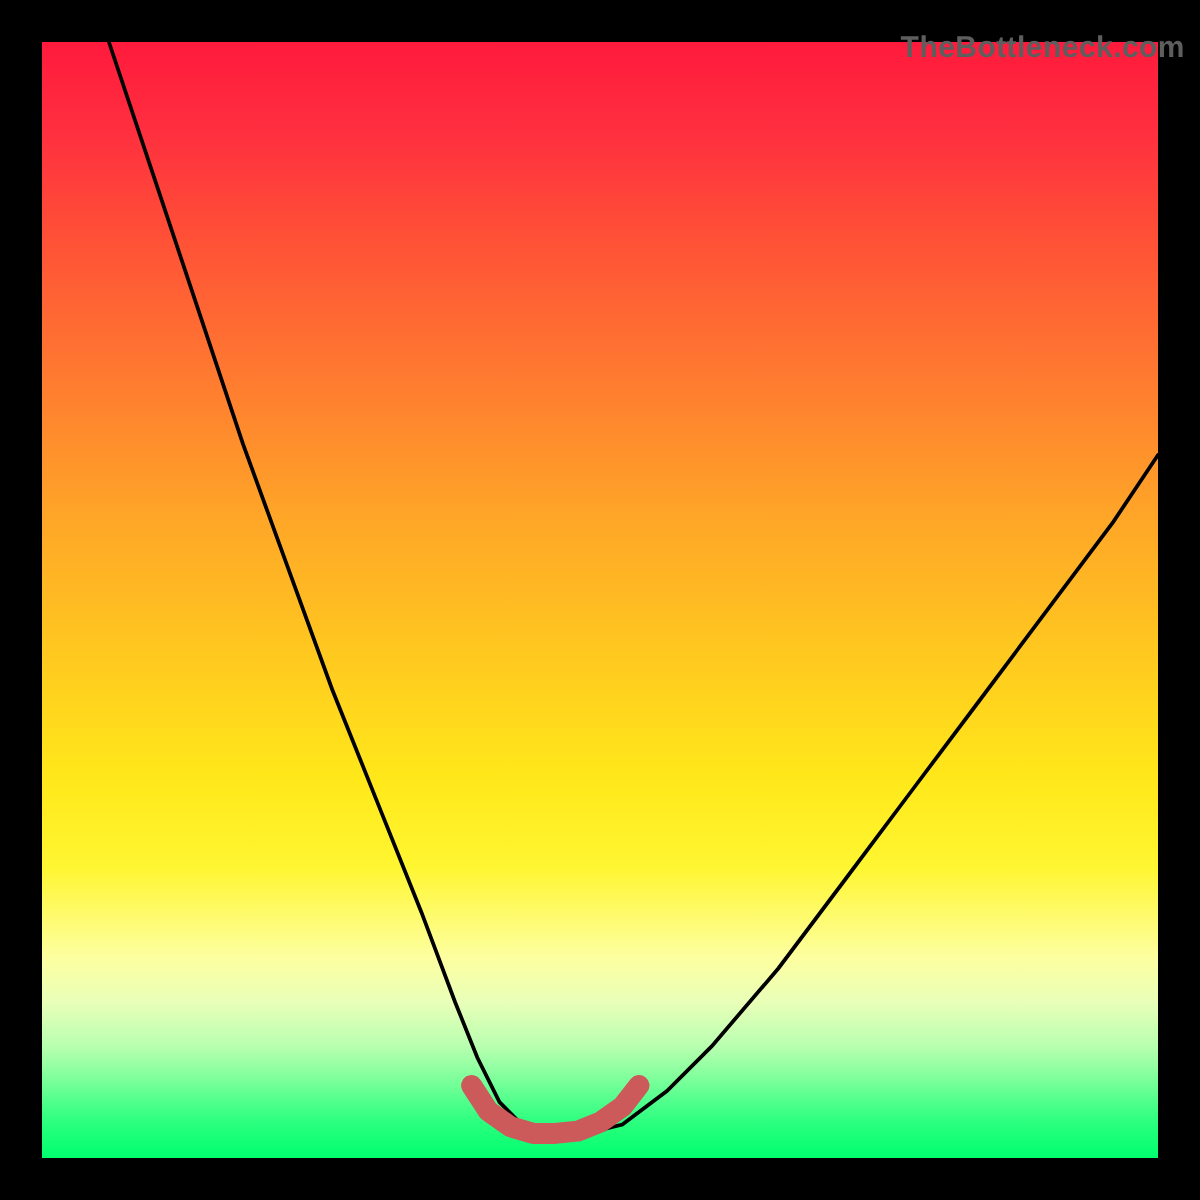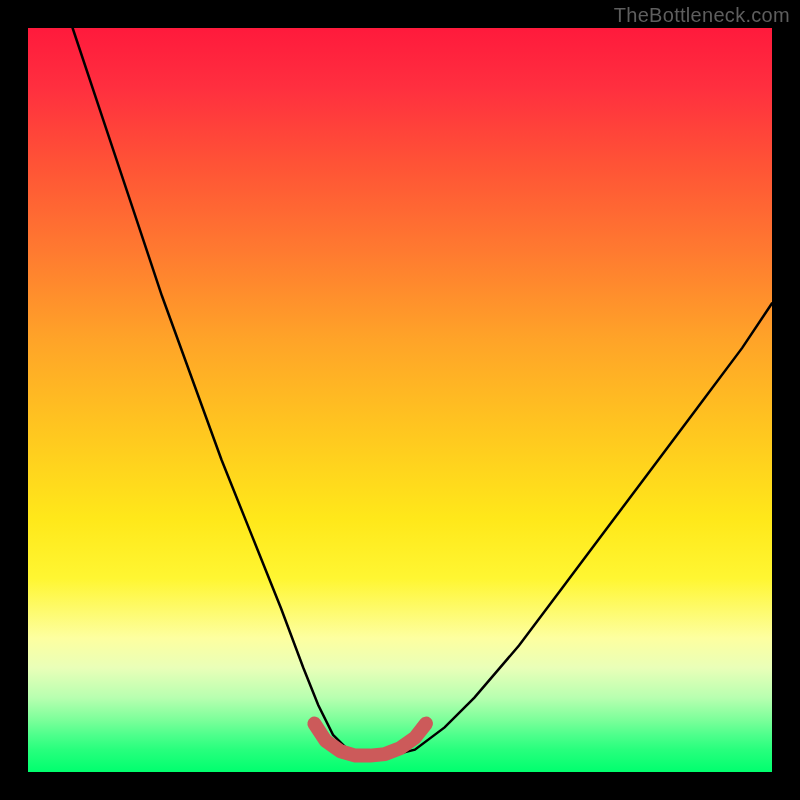"TheBottleneck.com" .watermark { font-weight: 400 -> 700; top: 4px -> 21px }
